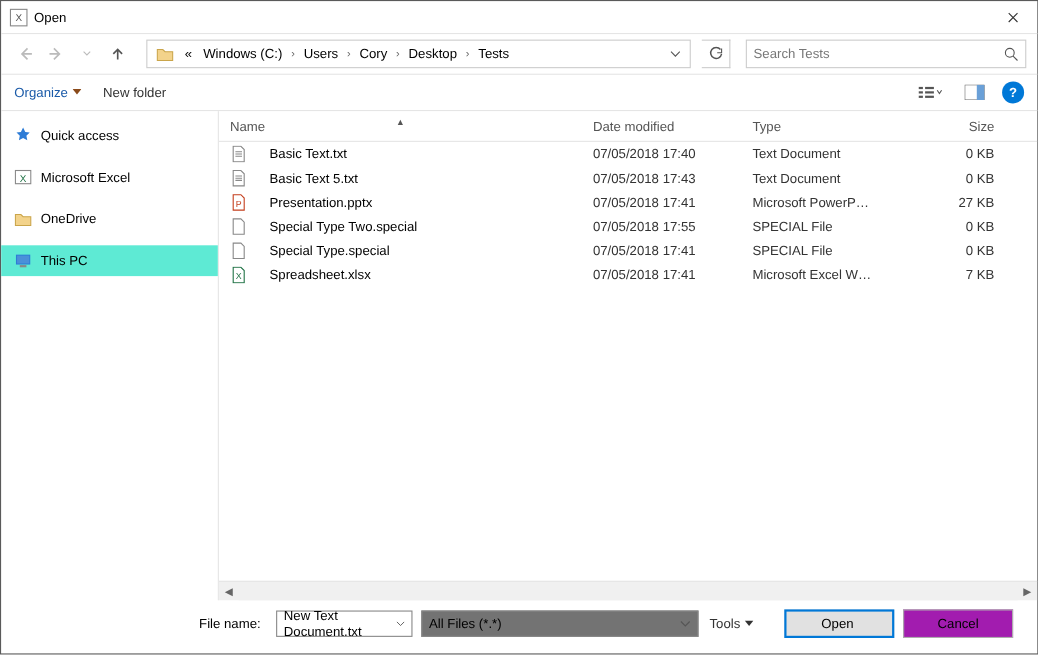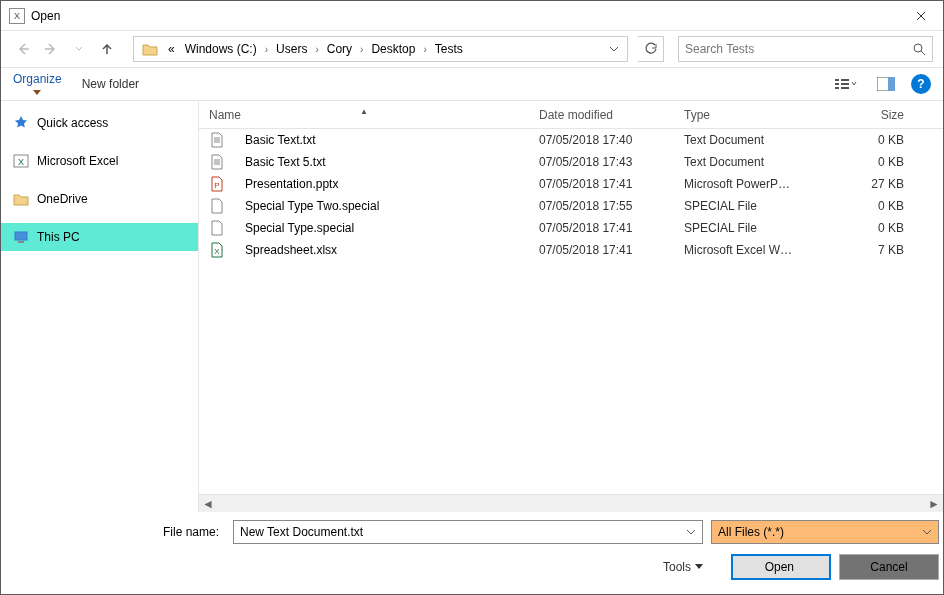"Organize" .toolbar .organize { flex-direction: column -> none }
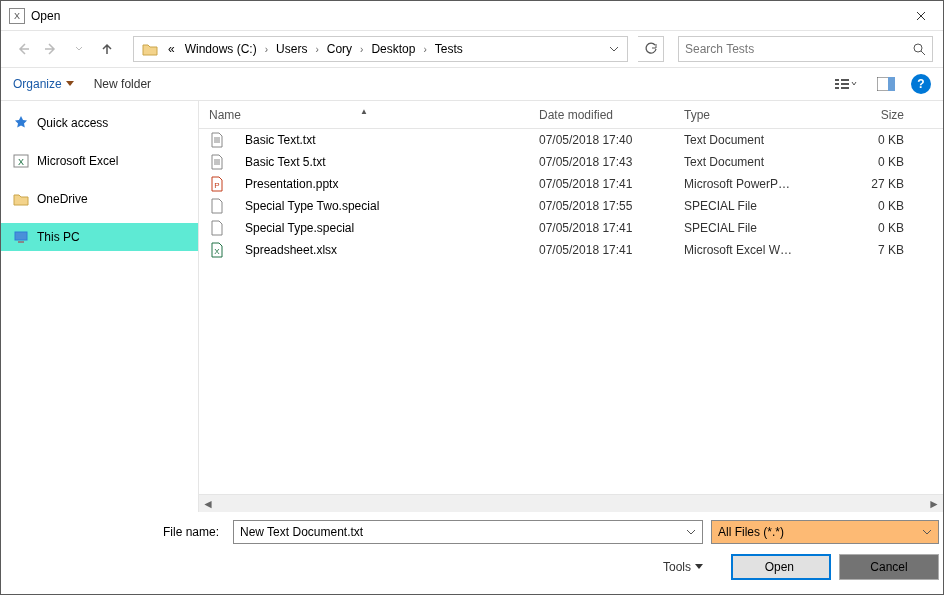"File name:" .footer { flex-direction: column -> row; padding: 8px 4px 14px -> 8px 22px 14px }
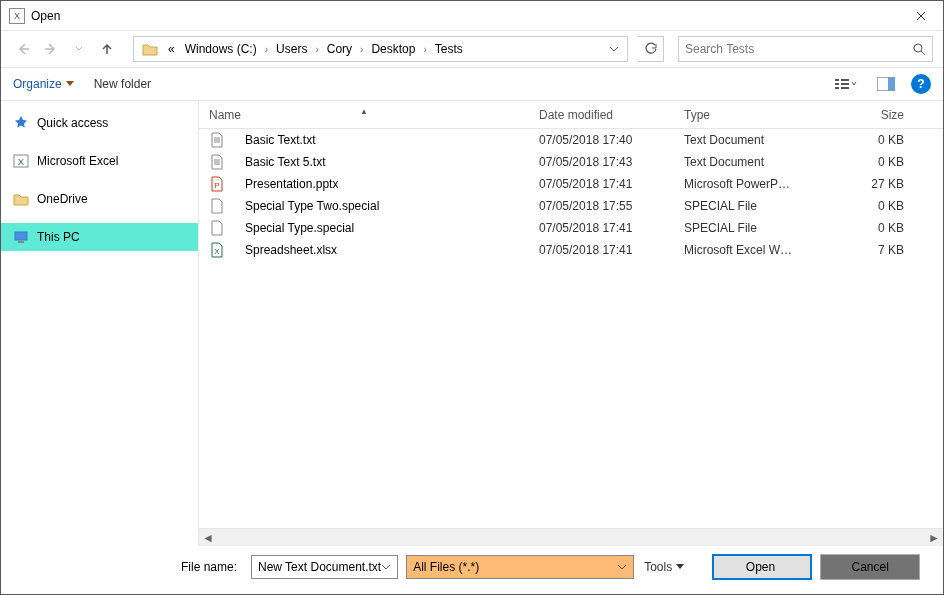"All Files (*.*)" .filter { background: #fdba74 -> #737373; width: 228px -> 252px }
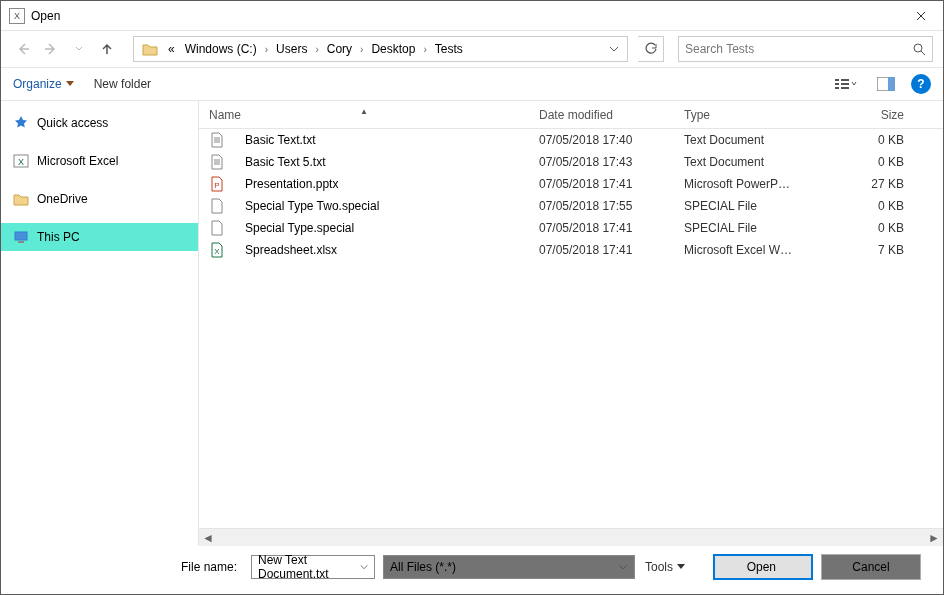"Cancel" .btn { background: #737373 -> #a21caf }
